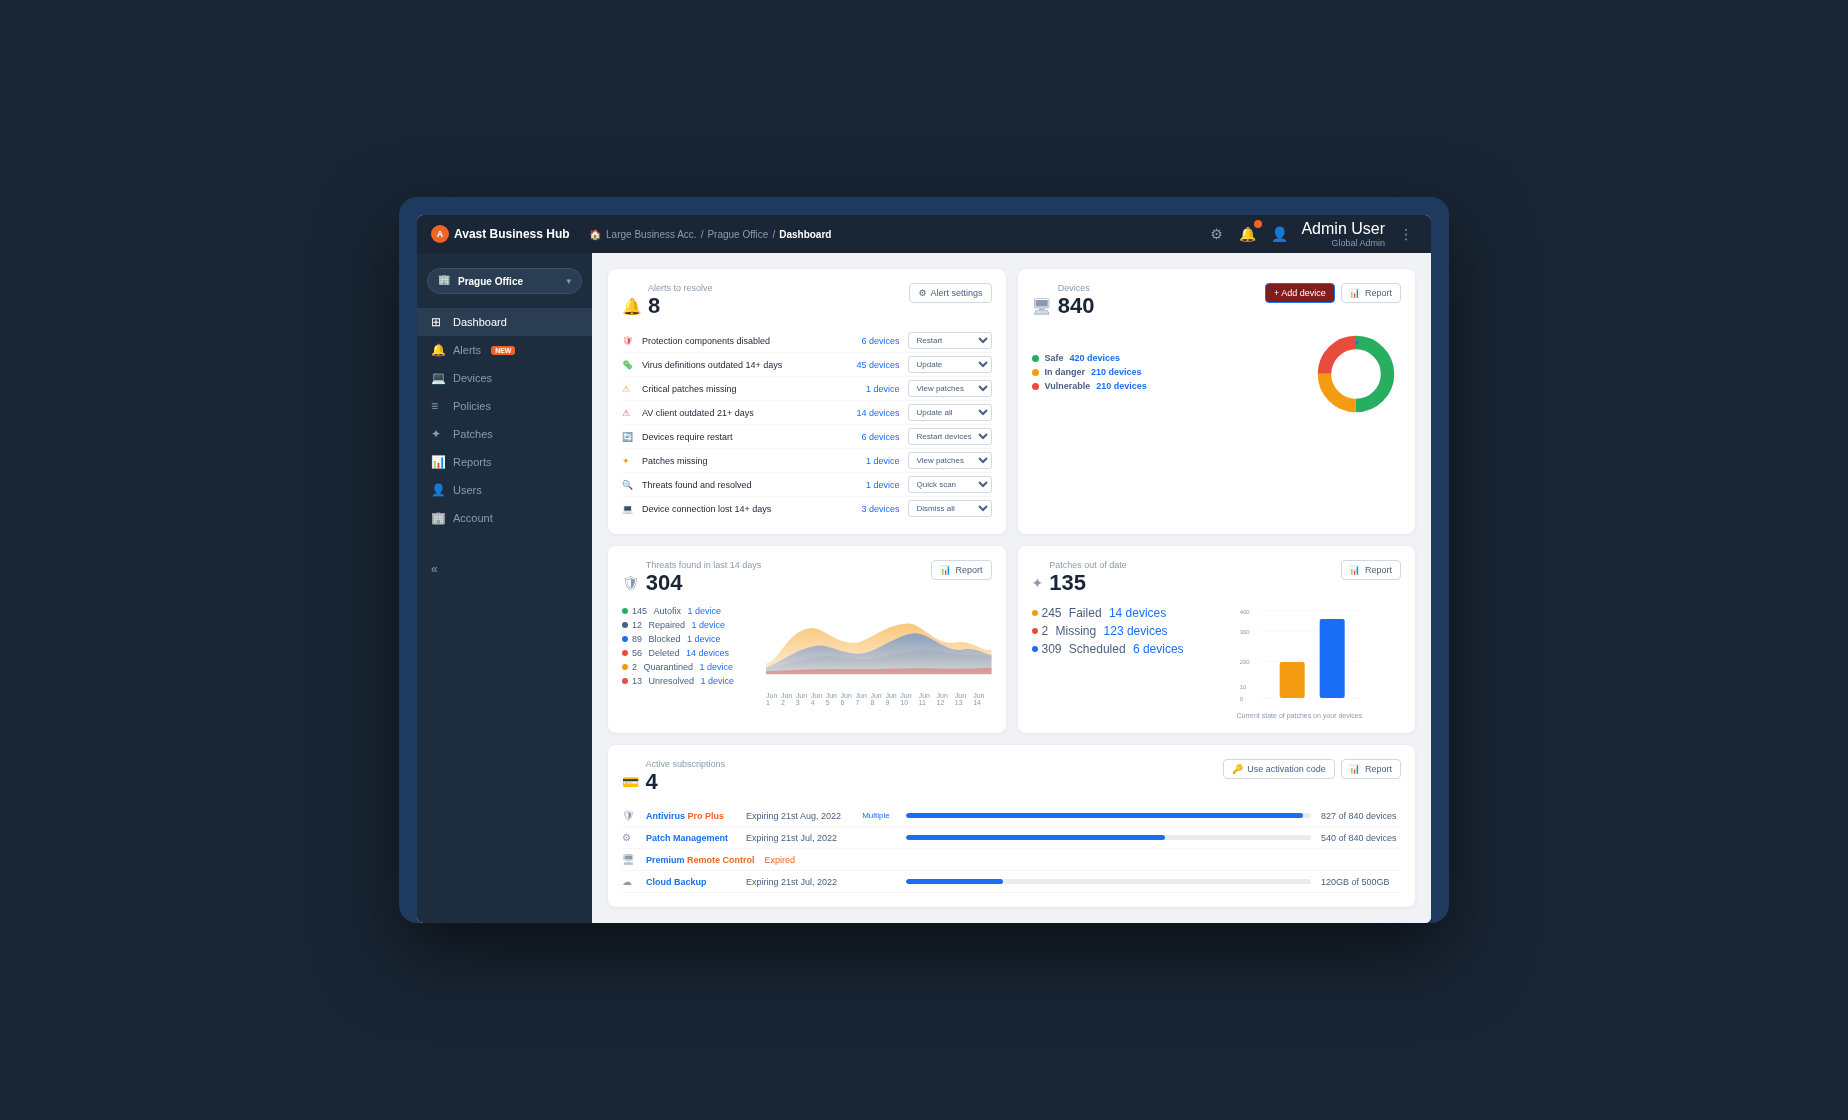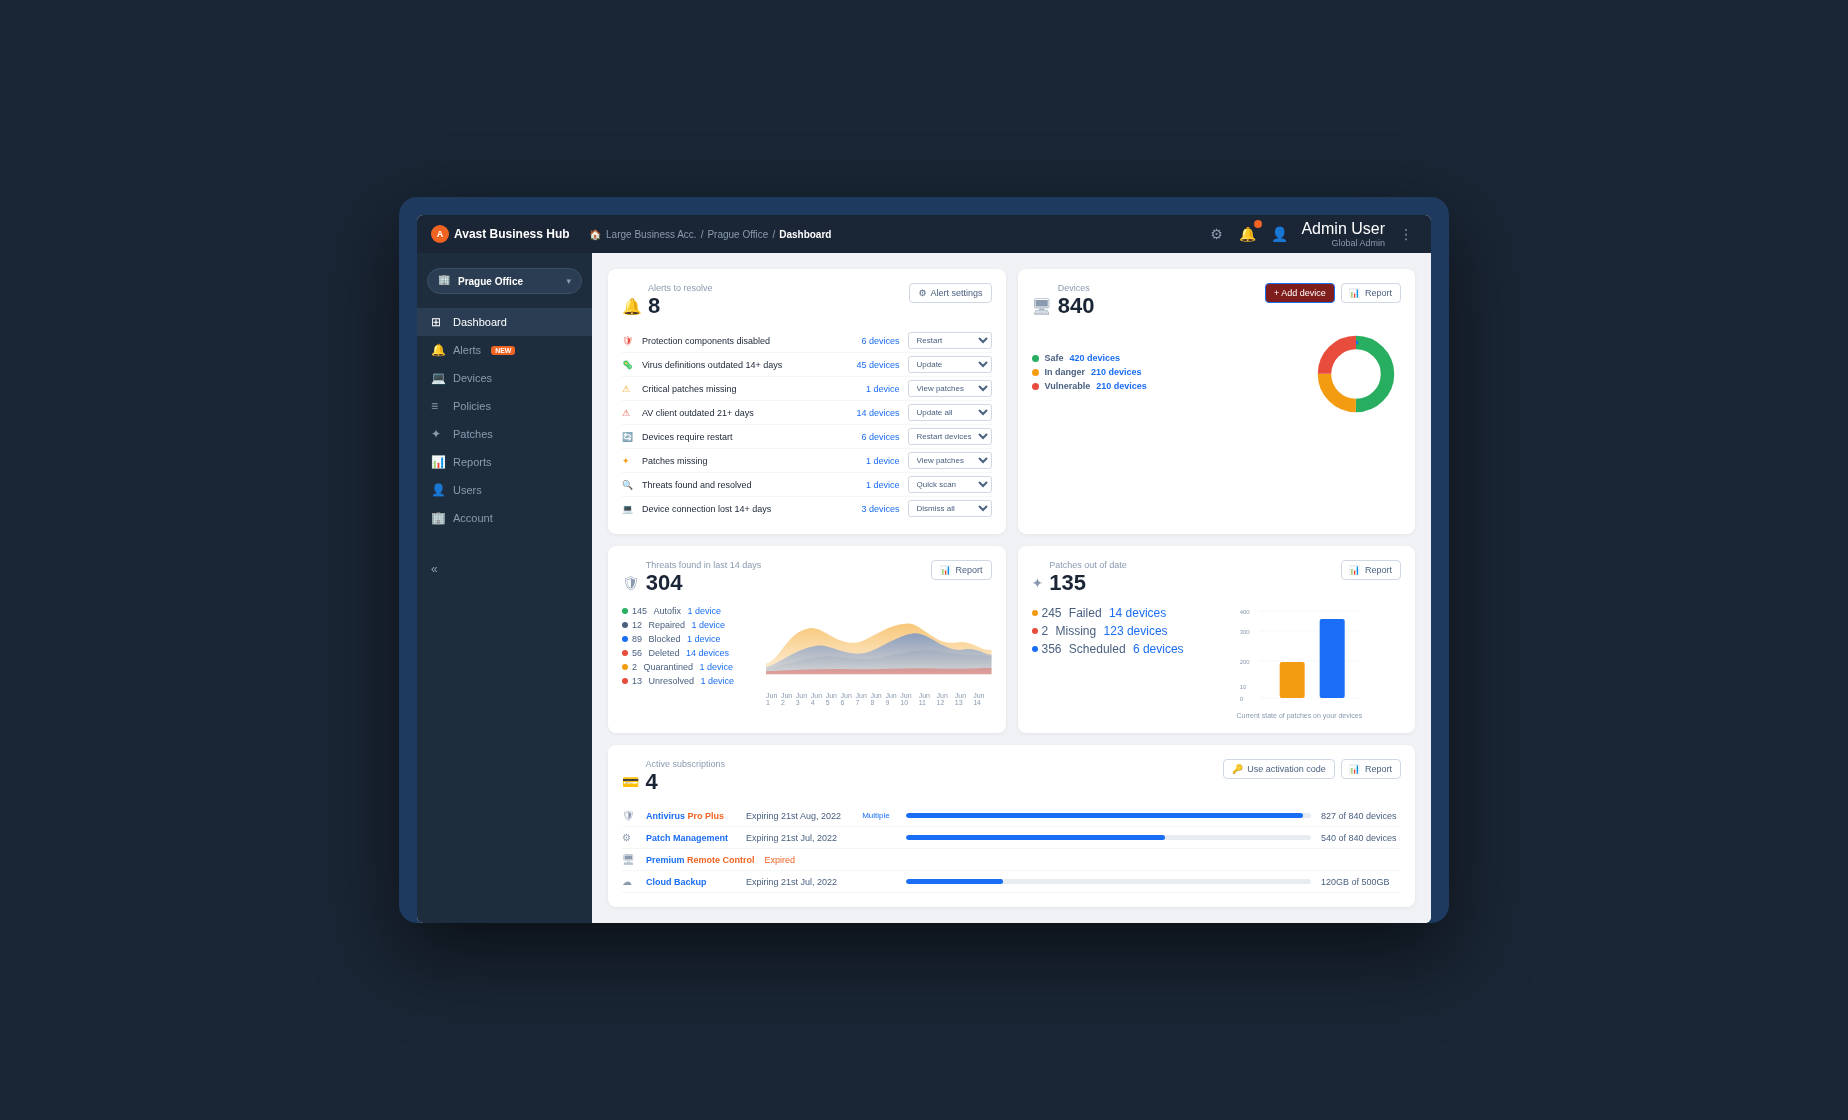"356" span { text: 356 -> 309 }
